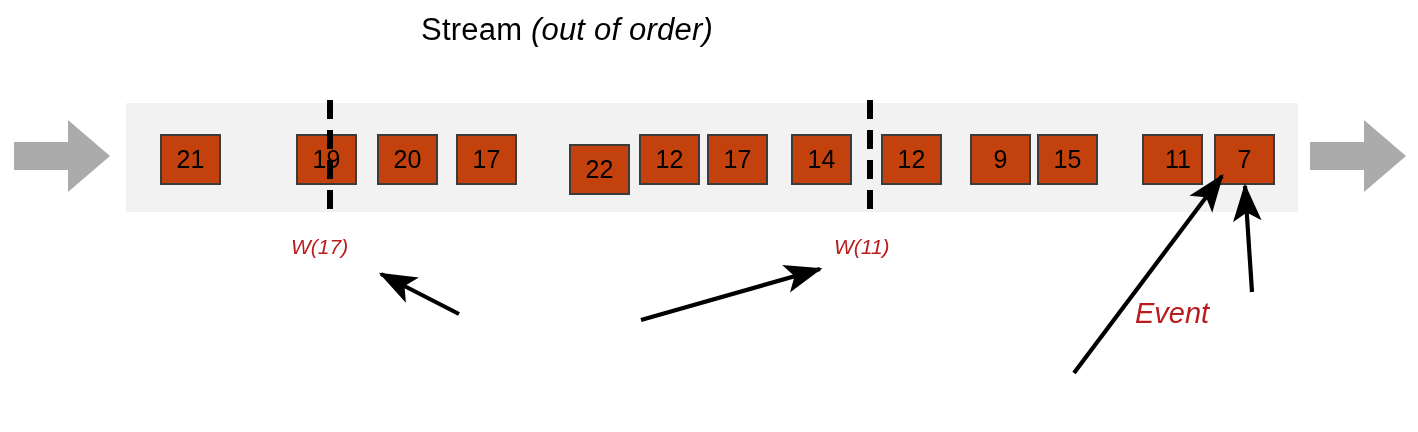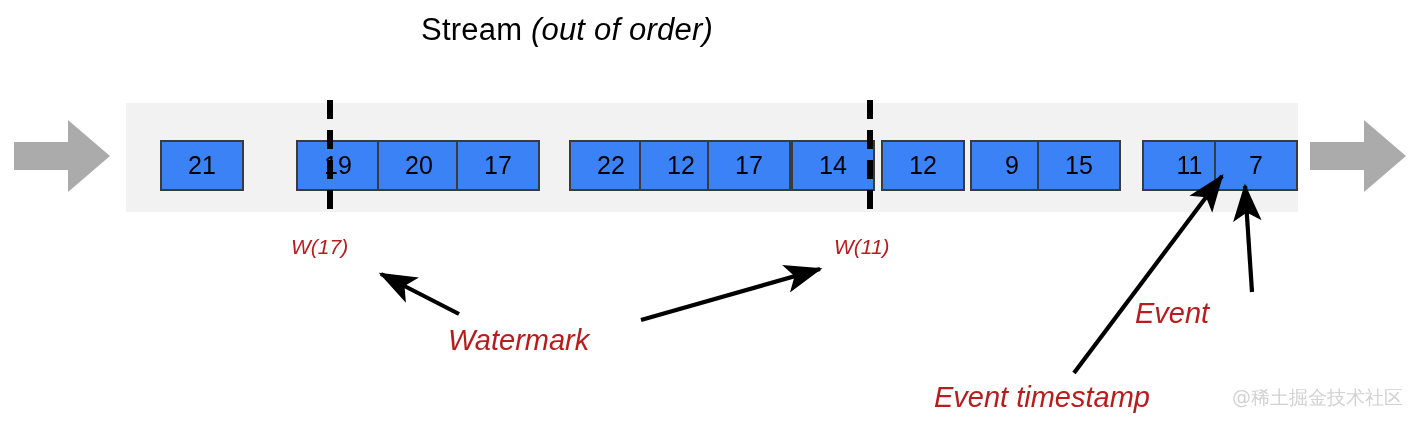"21" .event-box { background: #3b82f6 -> #c2410c; top: 140px -> 134px; width: 84px -> 61px }
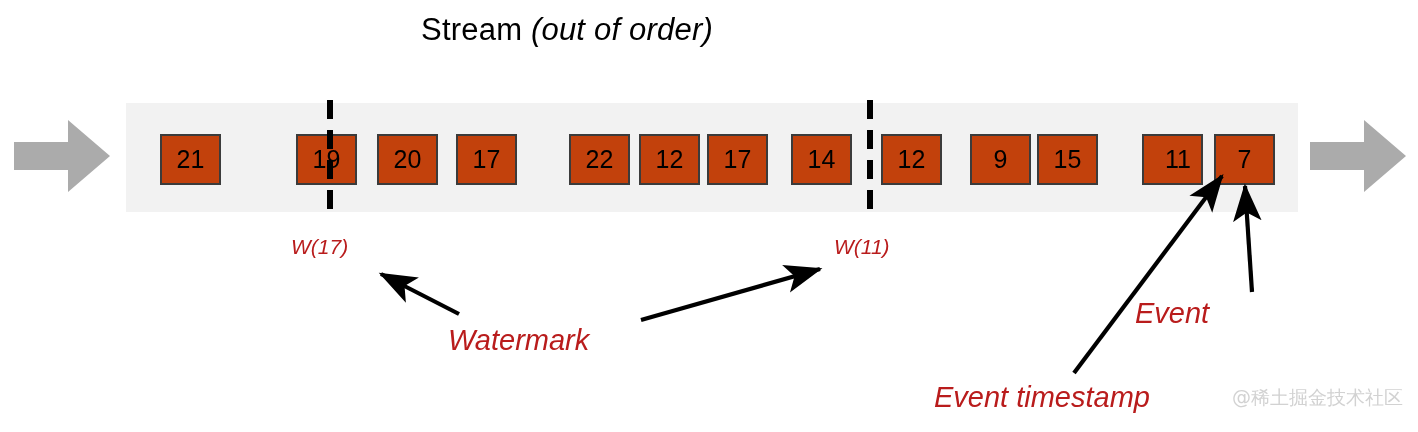"22" div.event-box { margin-top: none -> 10px }
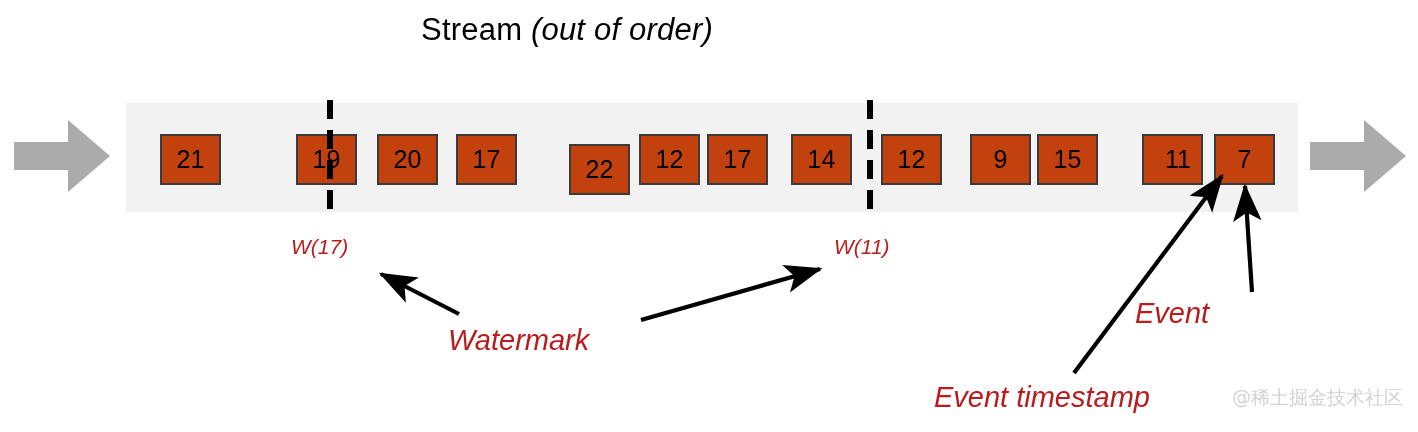"Watermark" div.label { html: <div>Watermark</div> -> none }
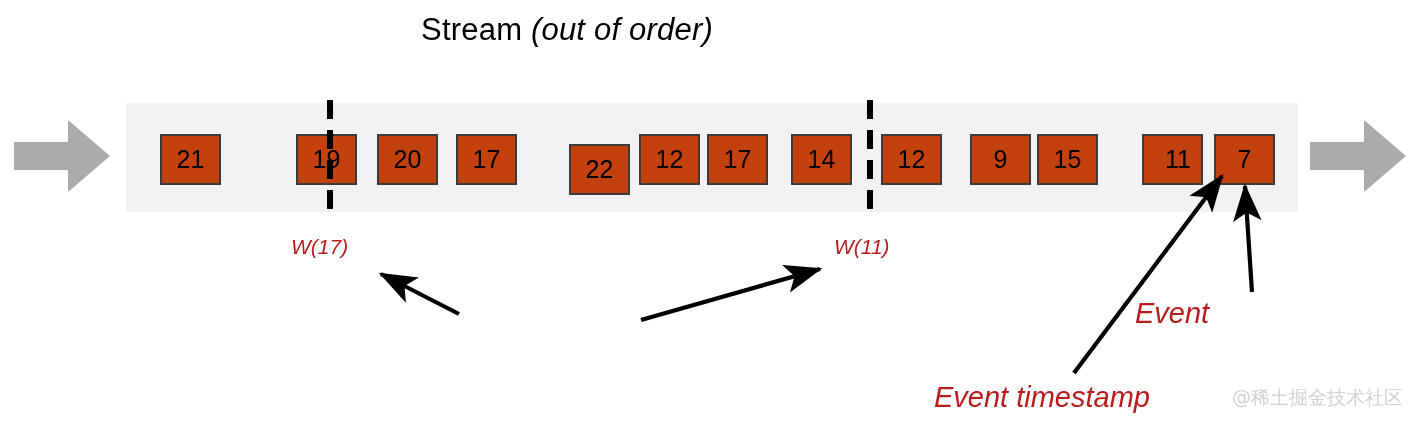"Event timestamp" div.label { html: <div>Event timestamp</div> -> none }
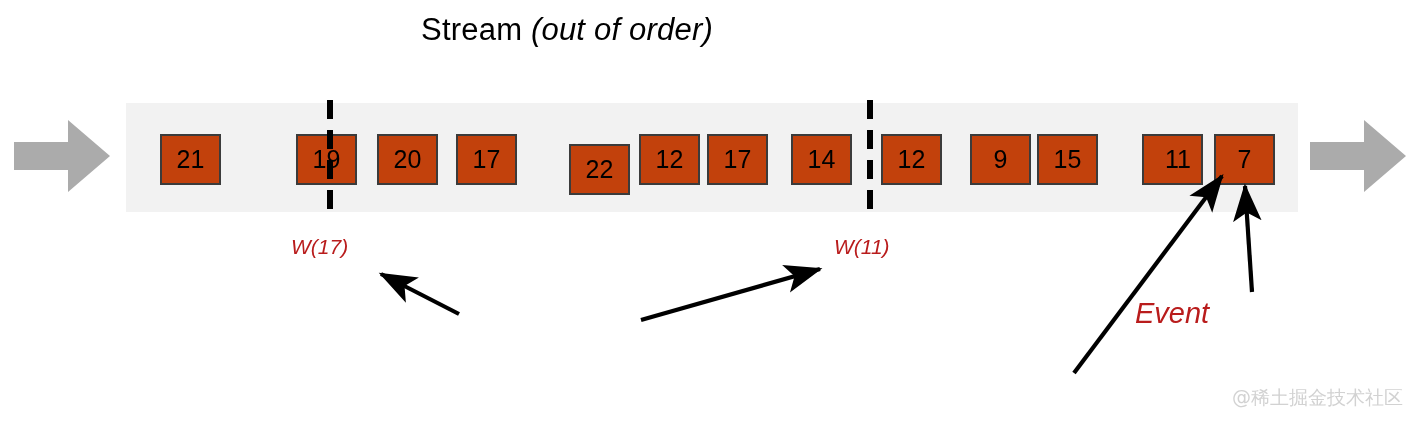"@稀土掘金技术社区" div { html: <div>@稀土掘金技术社区</div> -> none }
